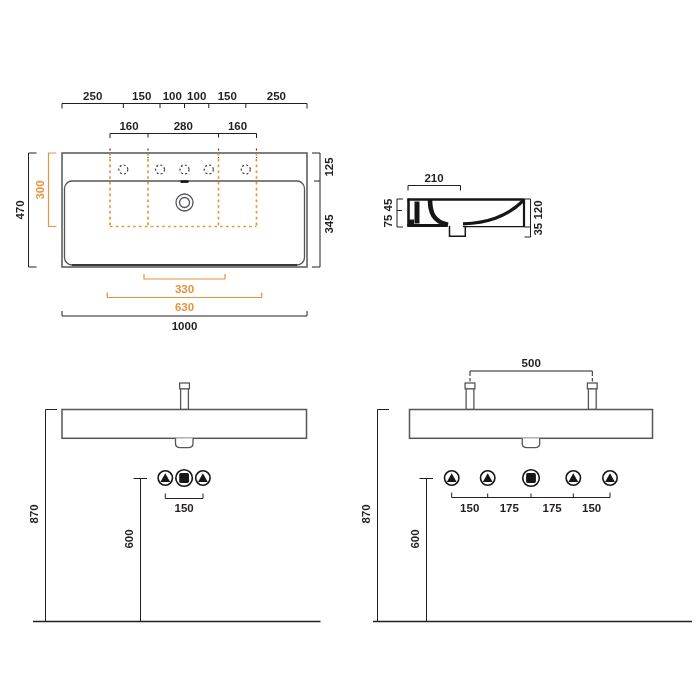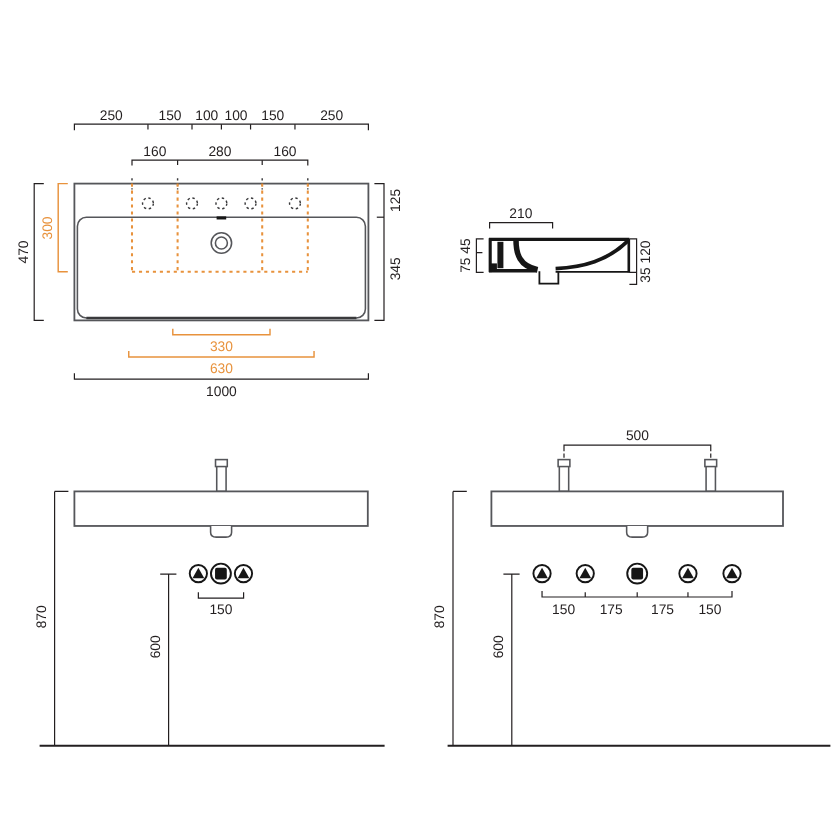"250" #canvas { font-weight: none -> bold }
